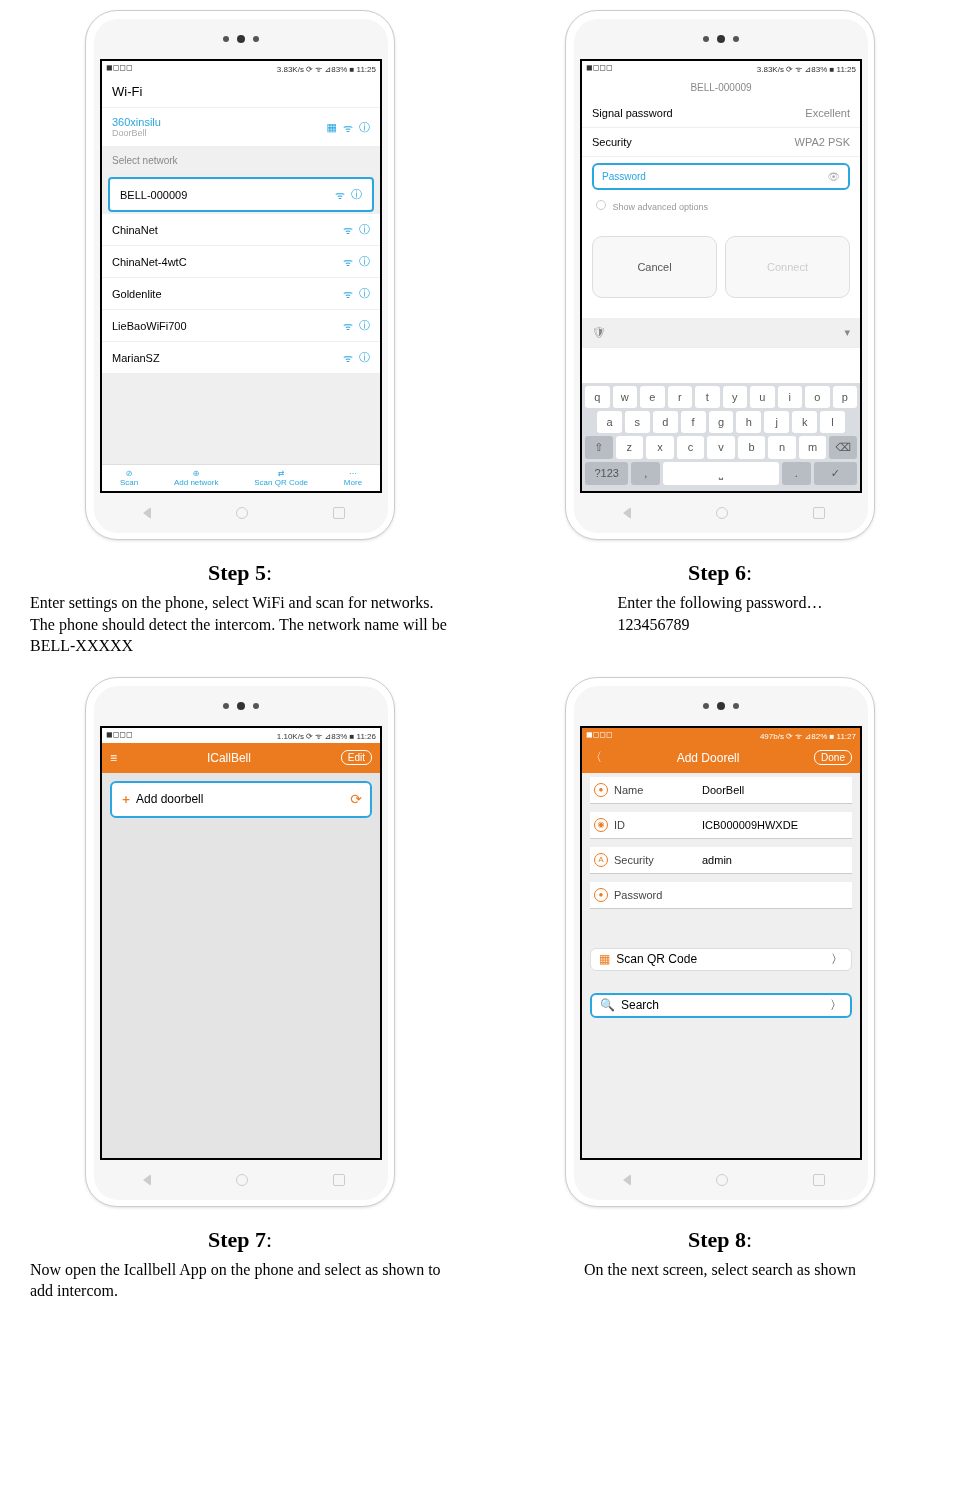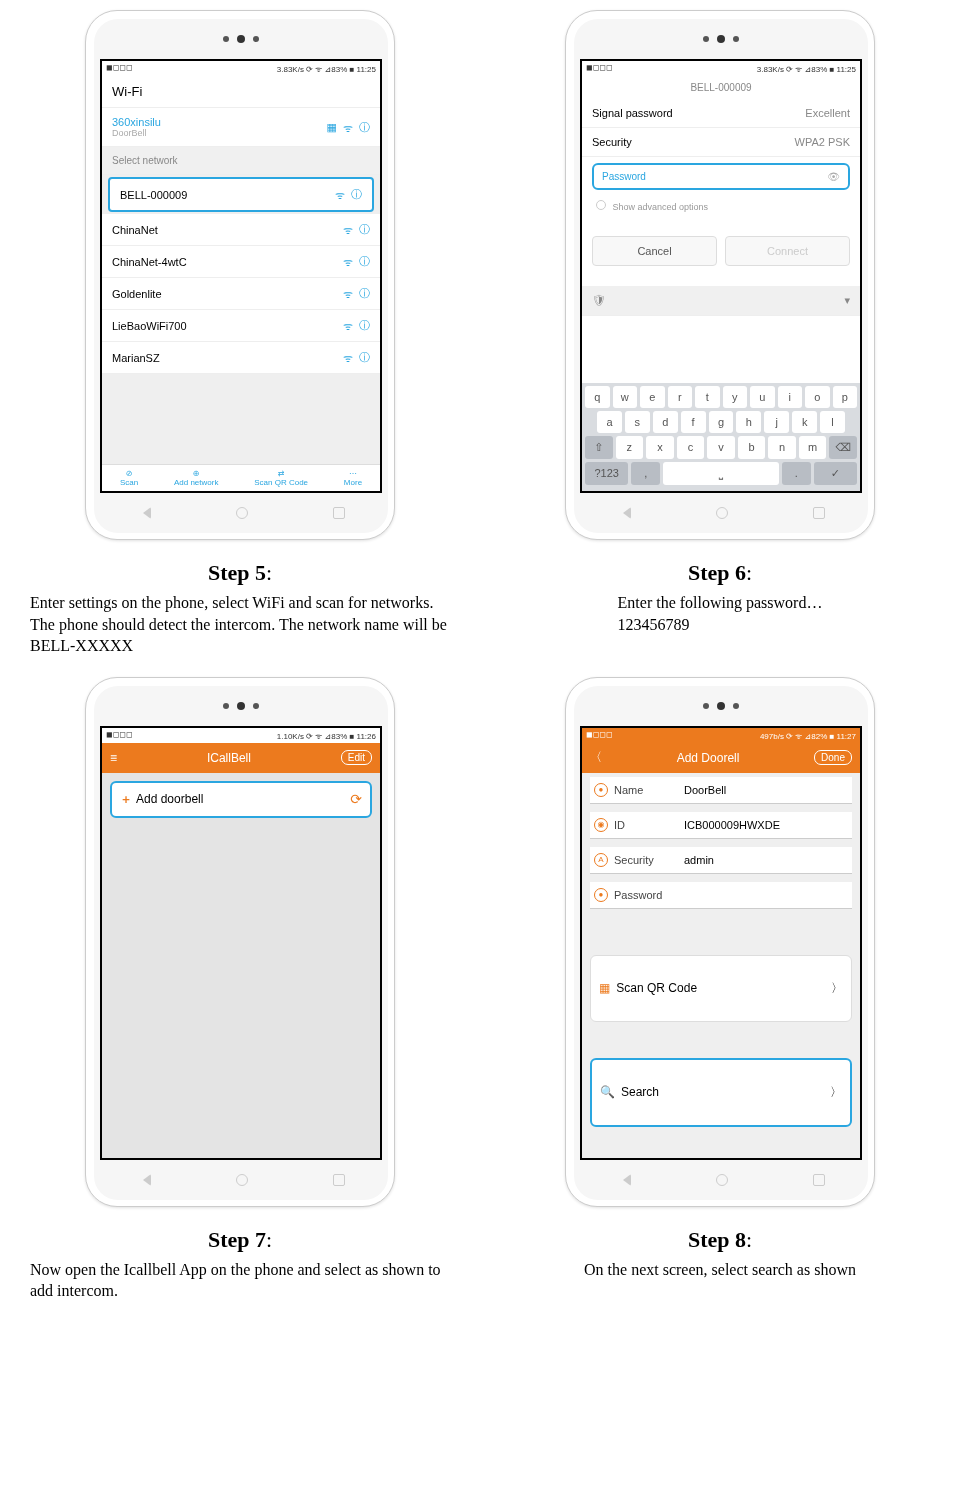"Cancel" .btn-pair button { border-radius: 4px -> 10px; padding: 8px -> 24px }
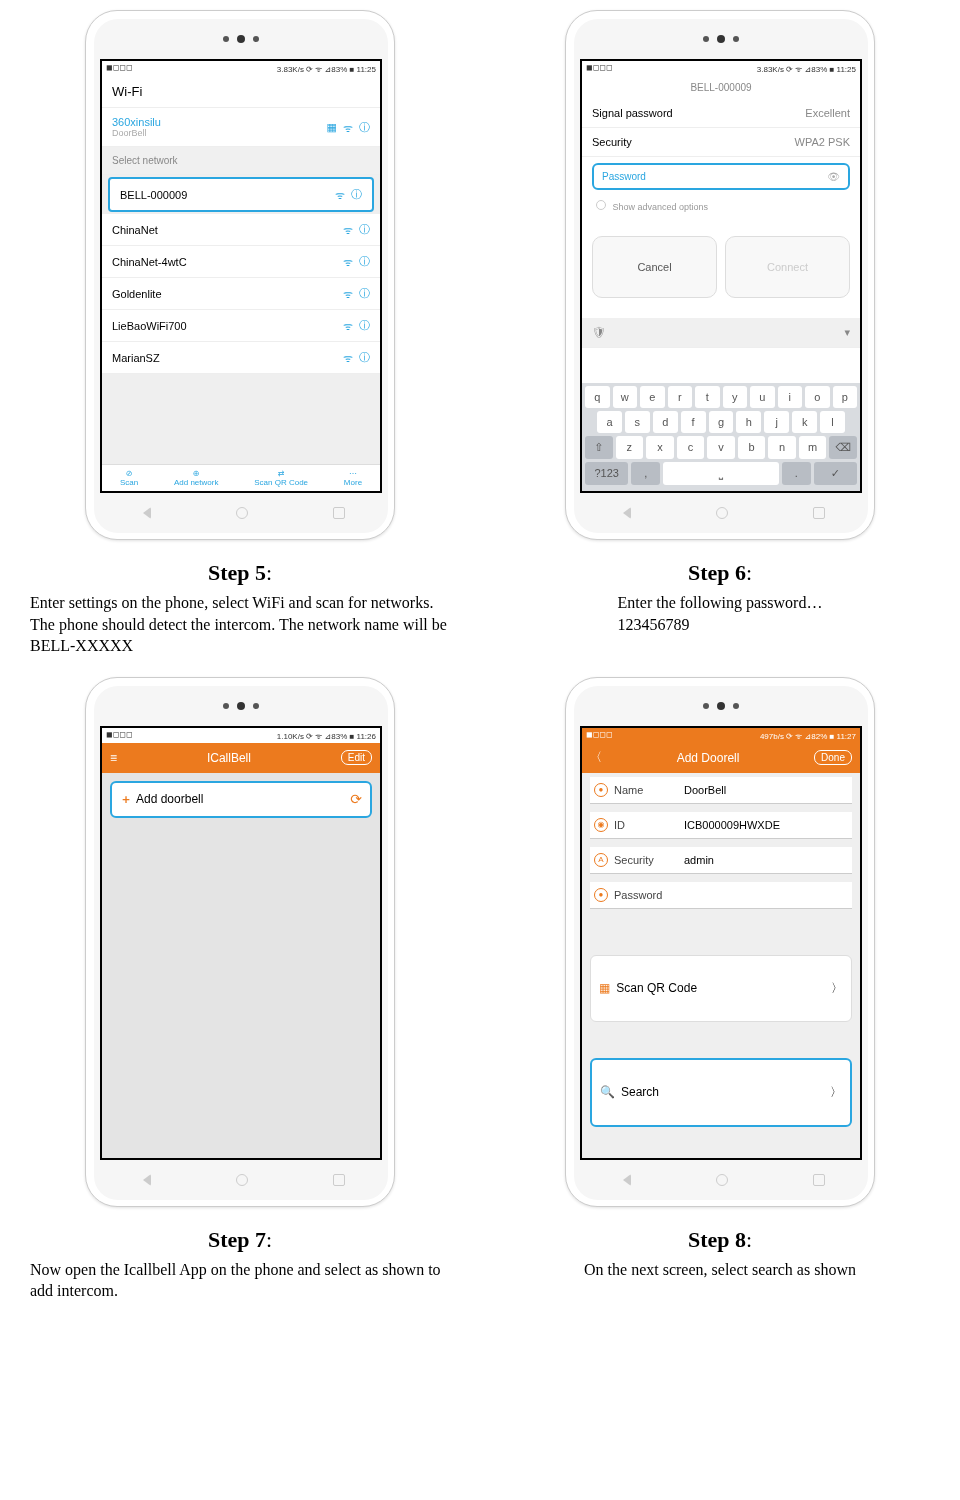"Name" .formrow .lbl { width: 70px -> 88px }
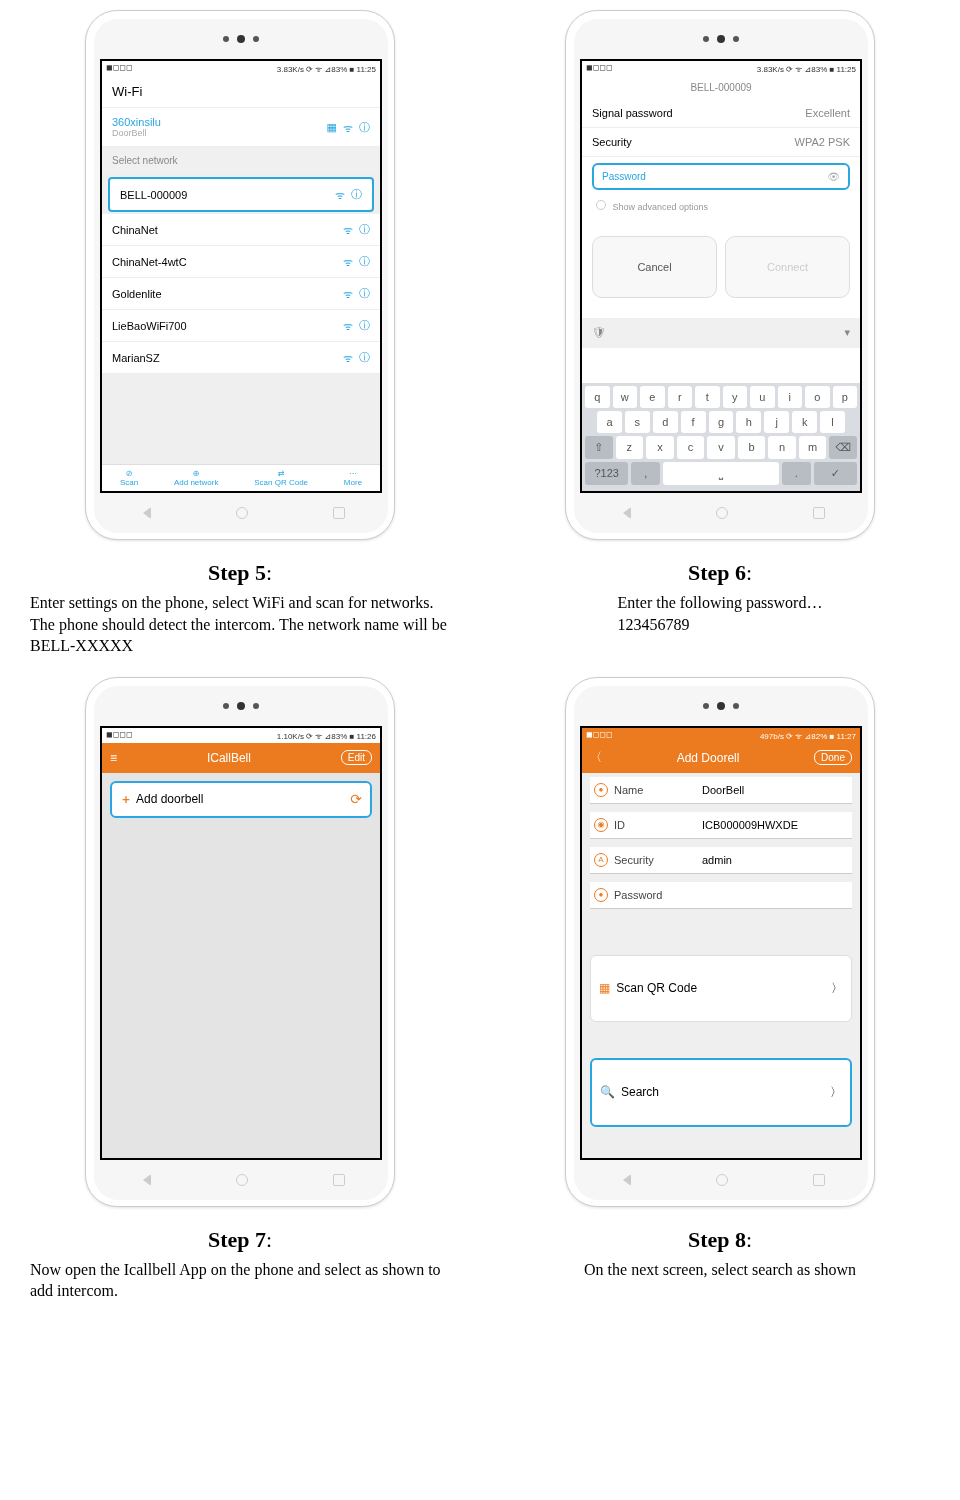"▦ Scan QR Code" .listbtn { margin: 18px 8px -> 11px 8px; padding: 24px 8px -> 2px 8px }
